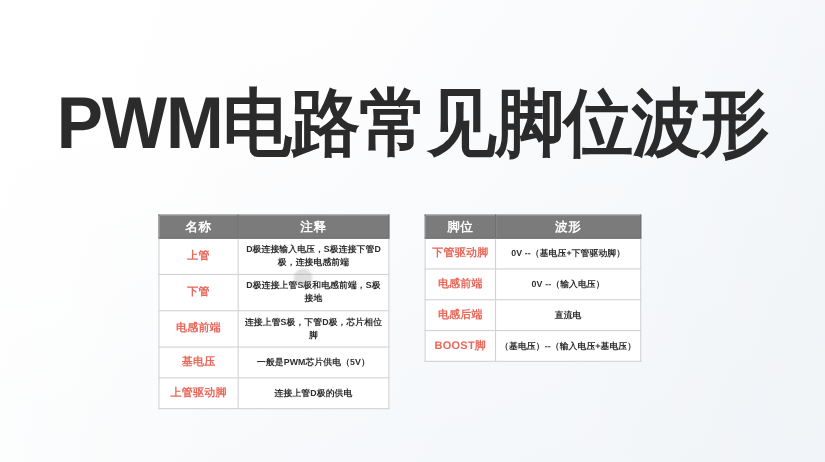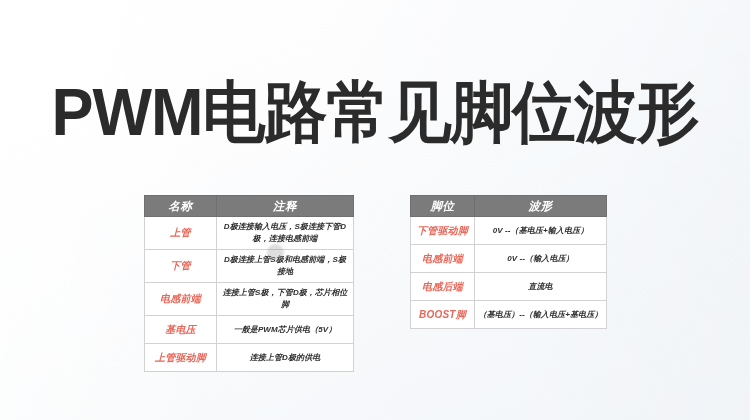"名称" .tbl { font-style: italic -> none }
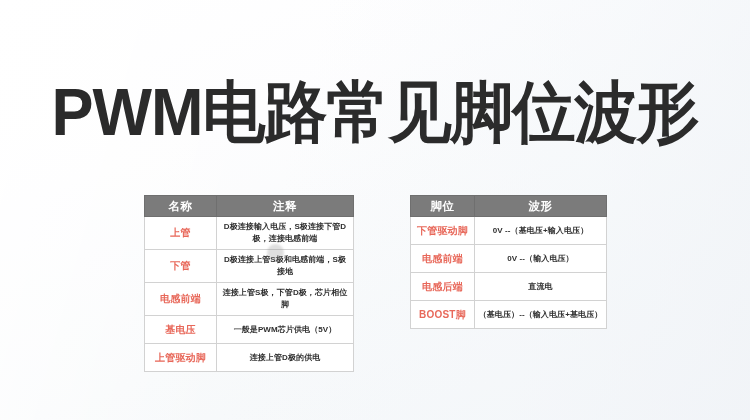"脚位" .tbl.right { left: 410px -> 386px }
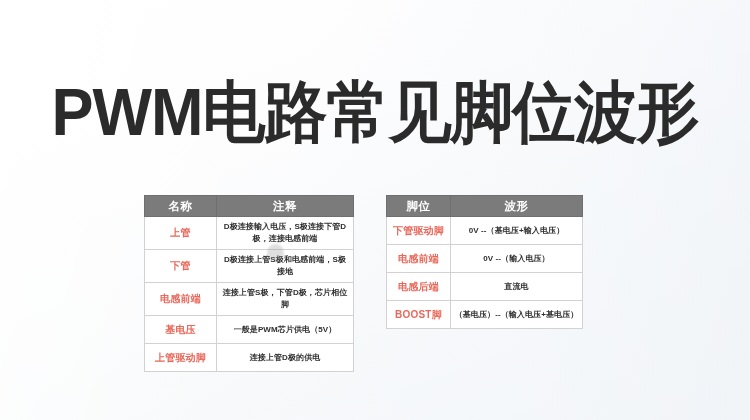"0V --（基电压+输入电压）" td.note { text: +输入电压 -> +下管驱动脚 }
